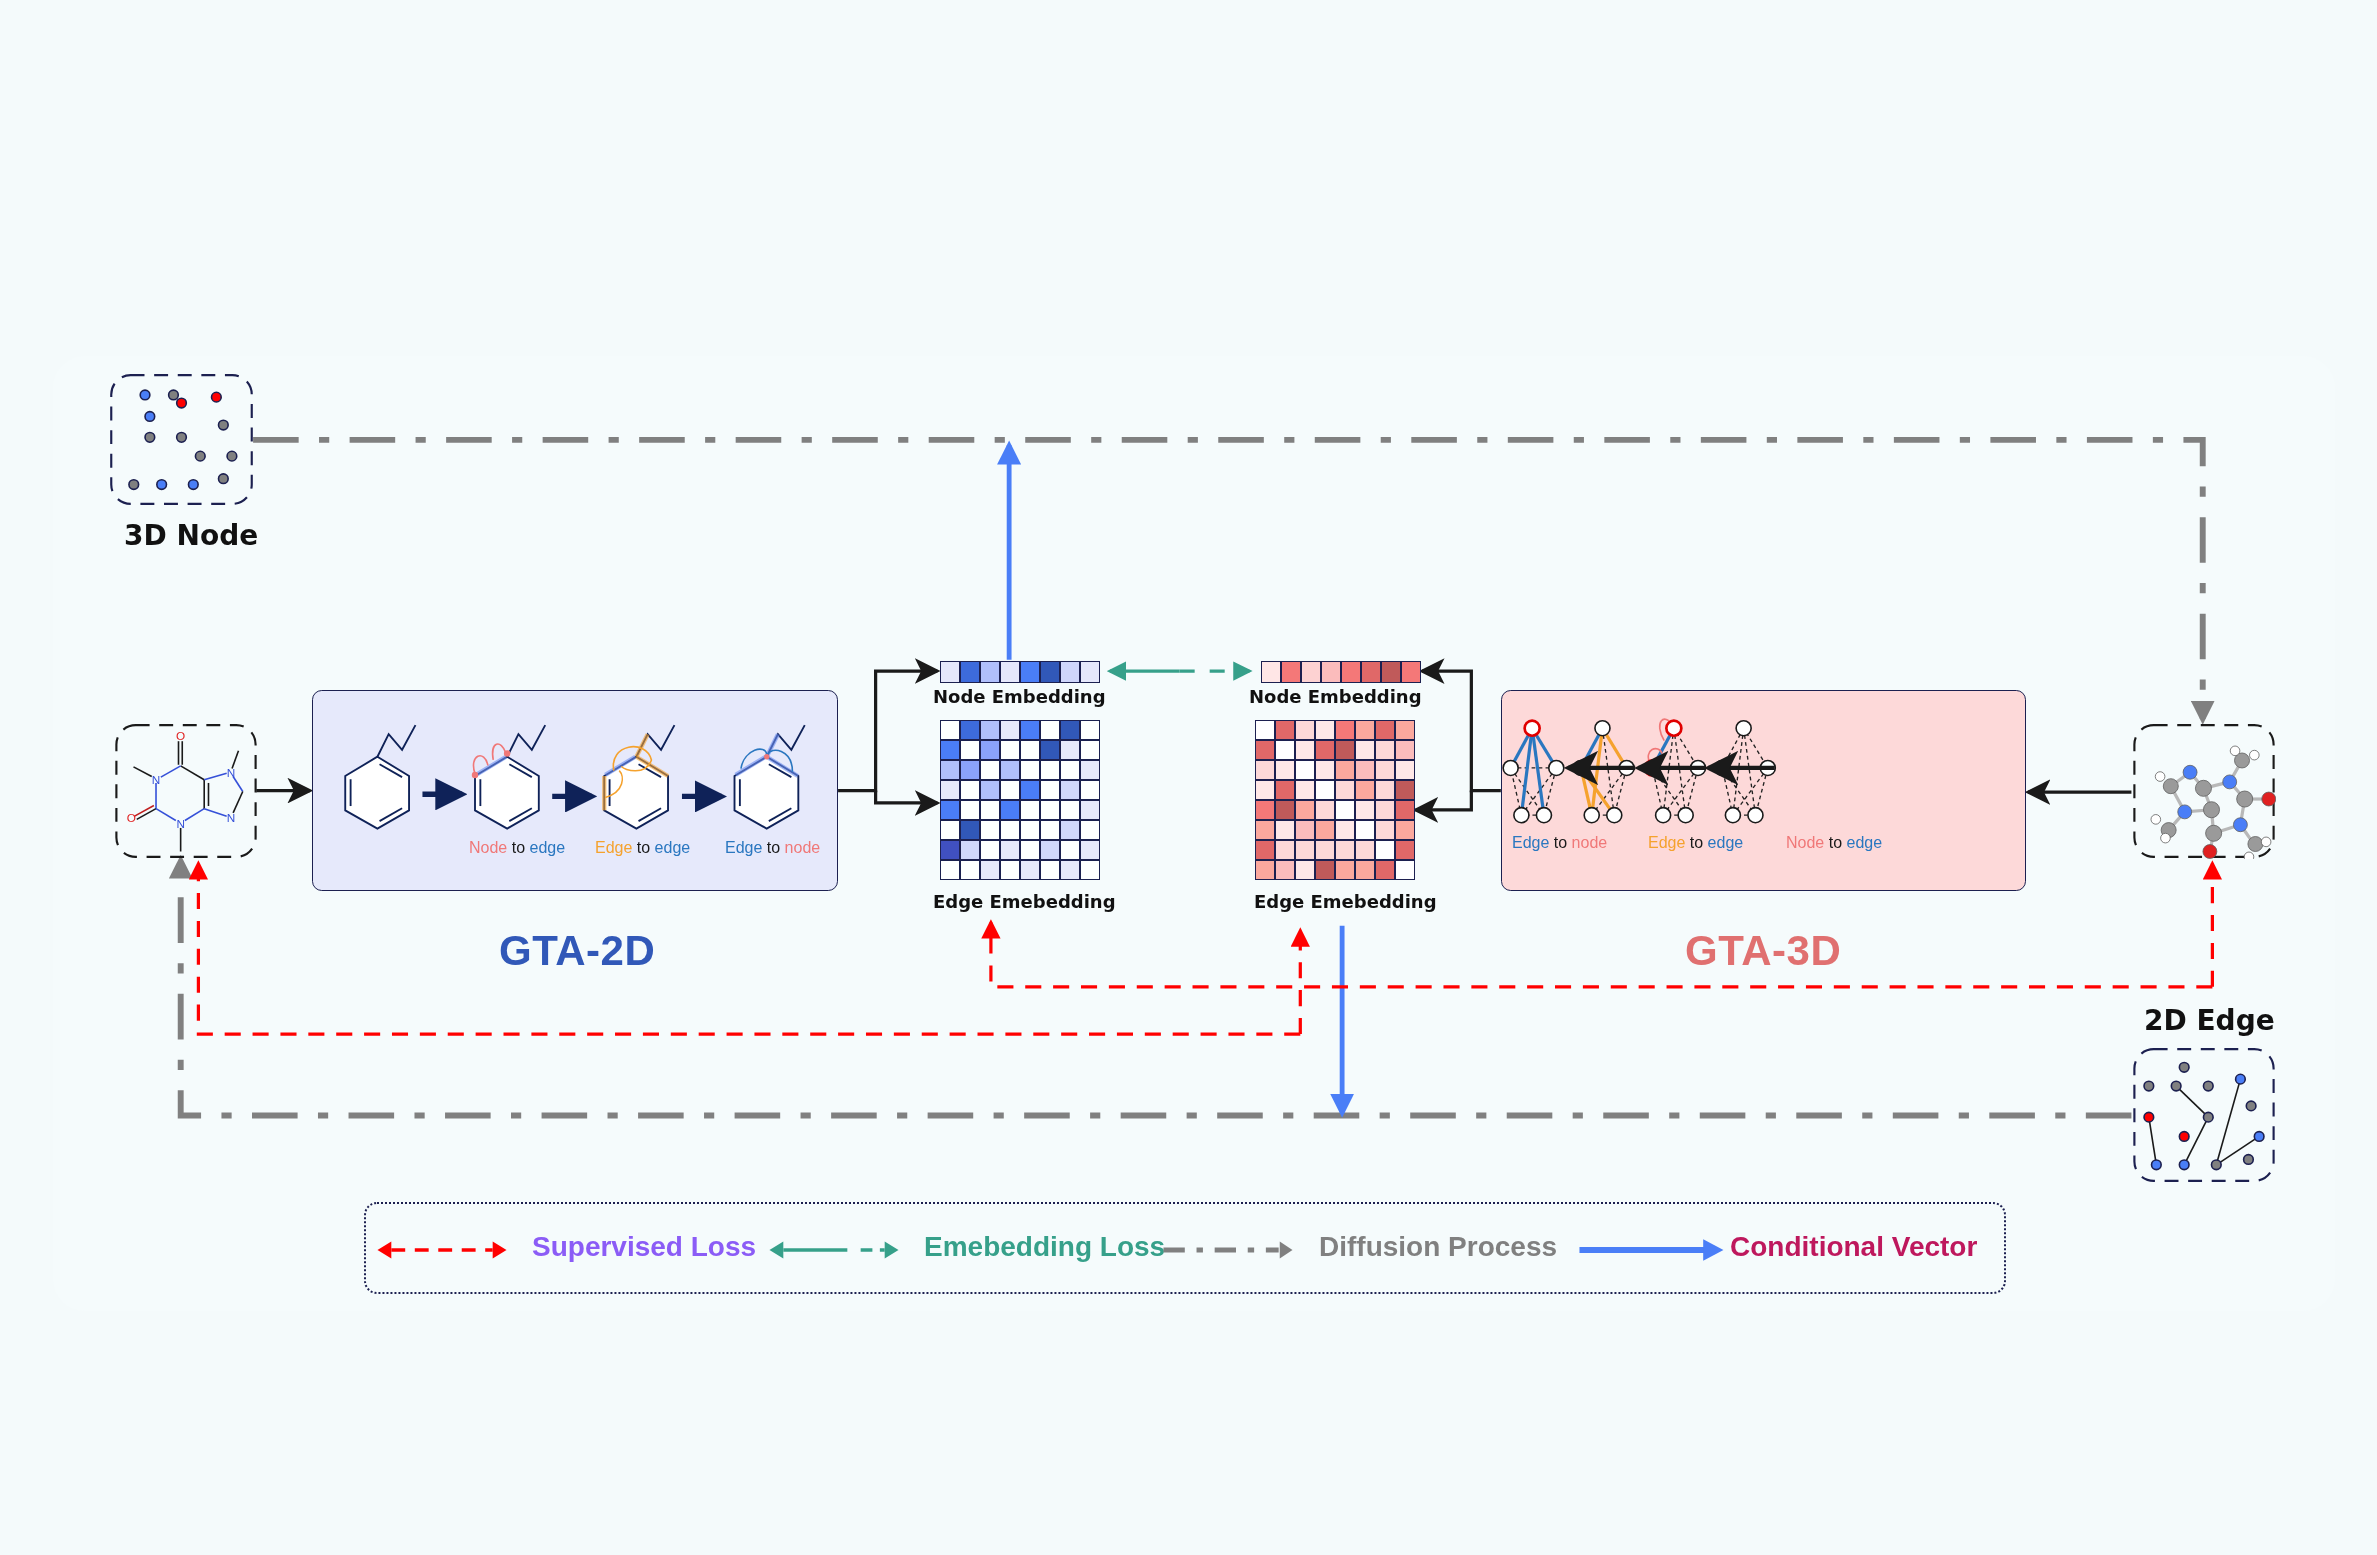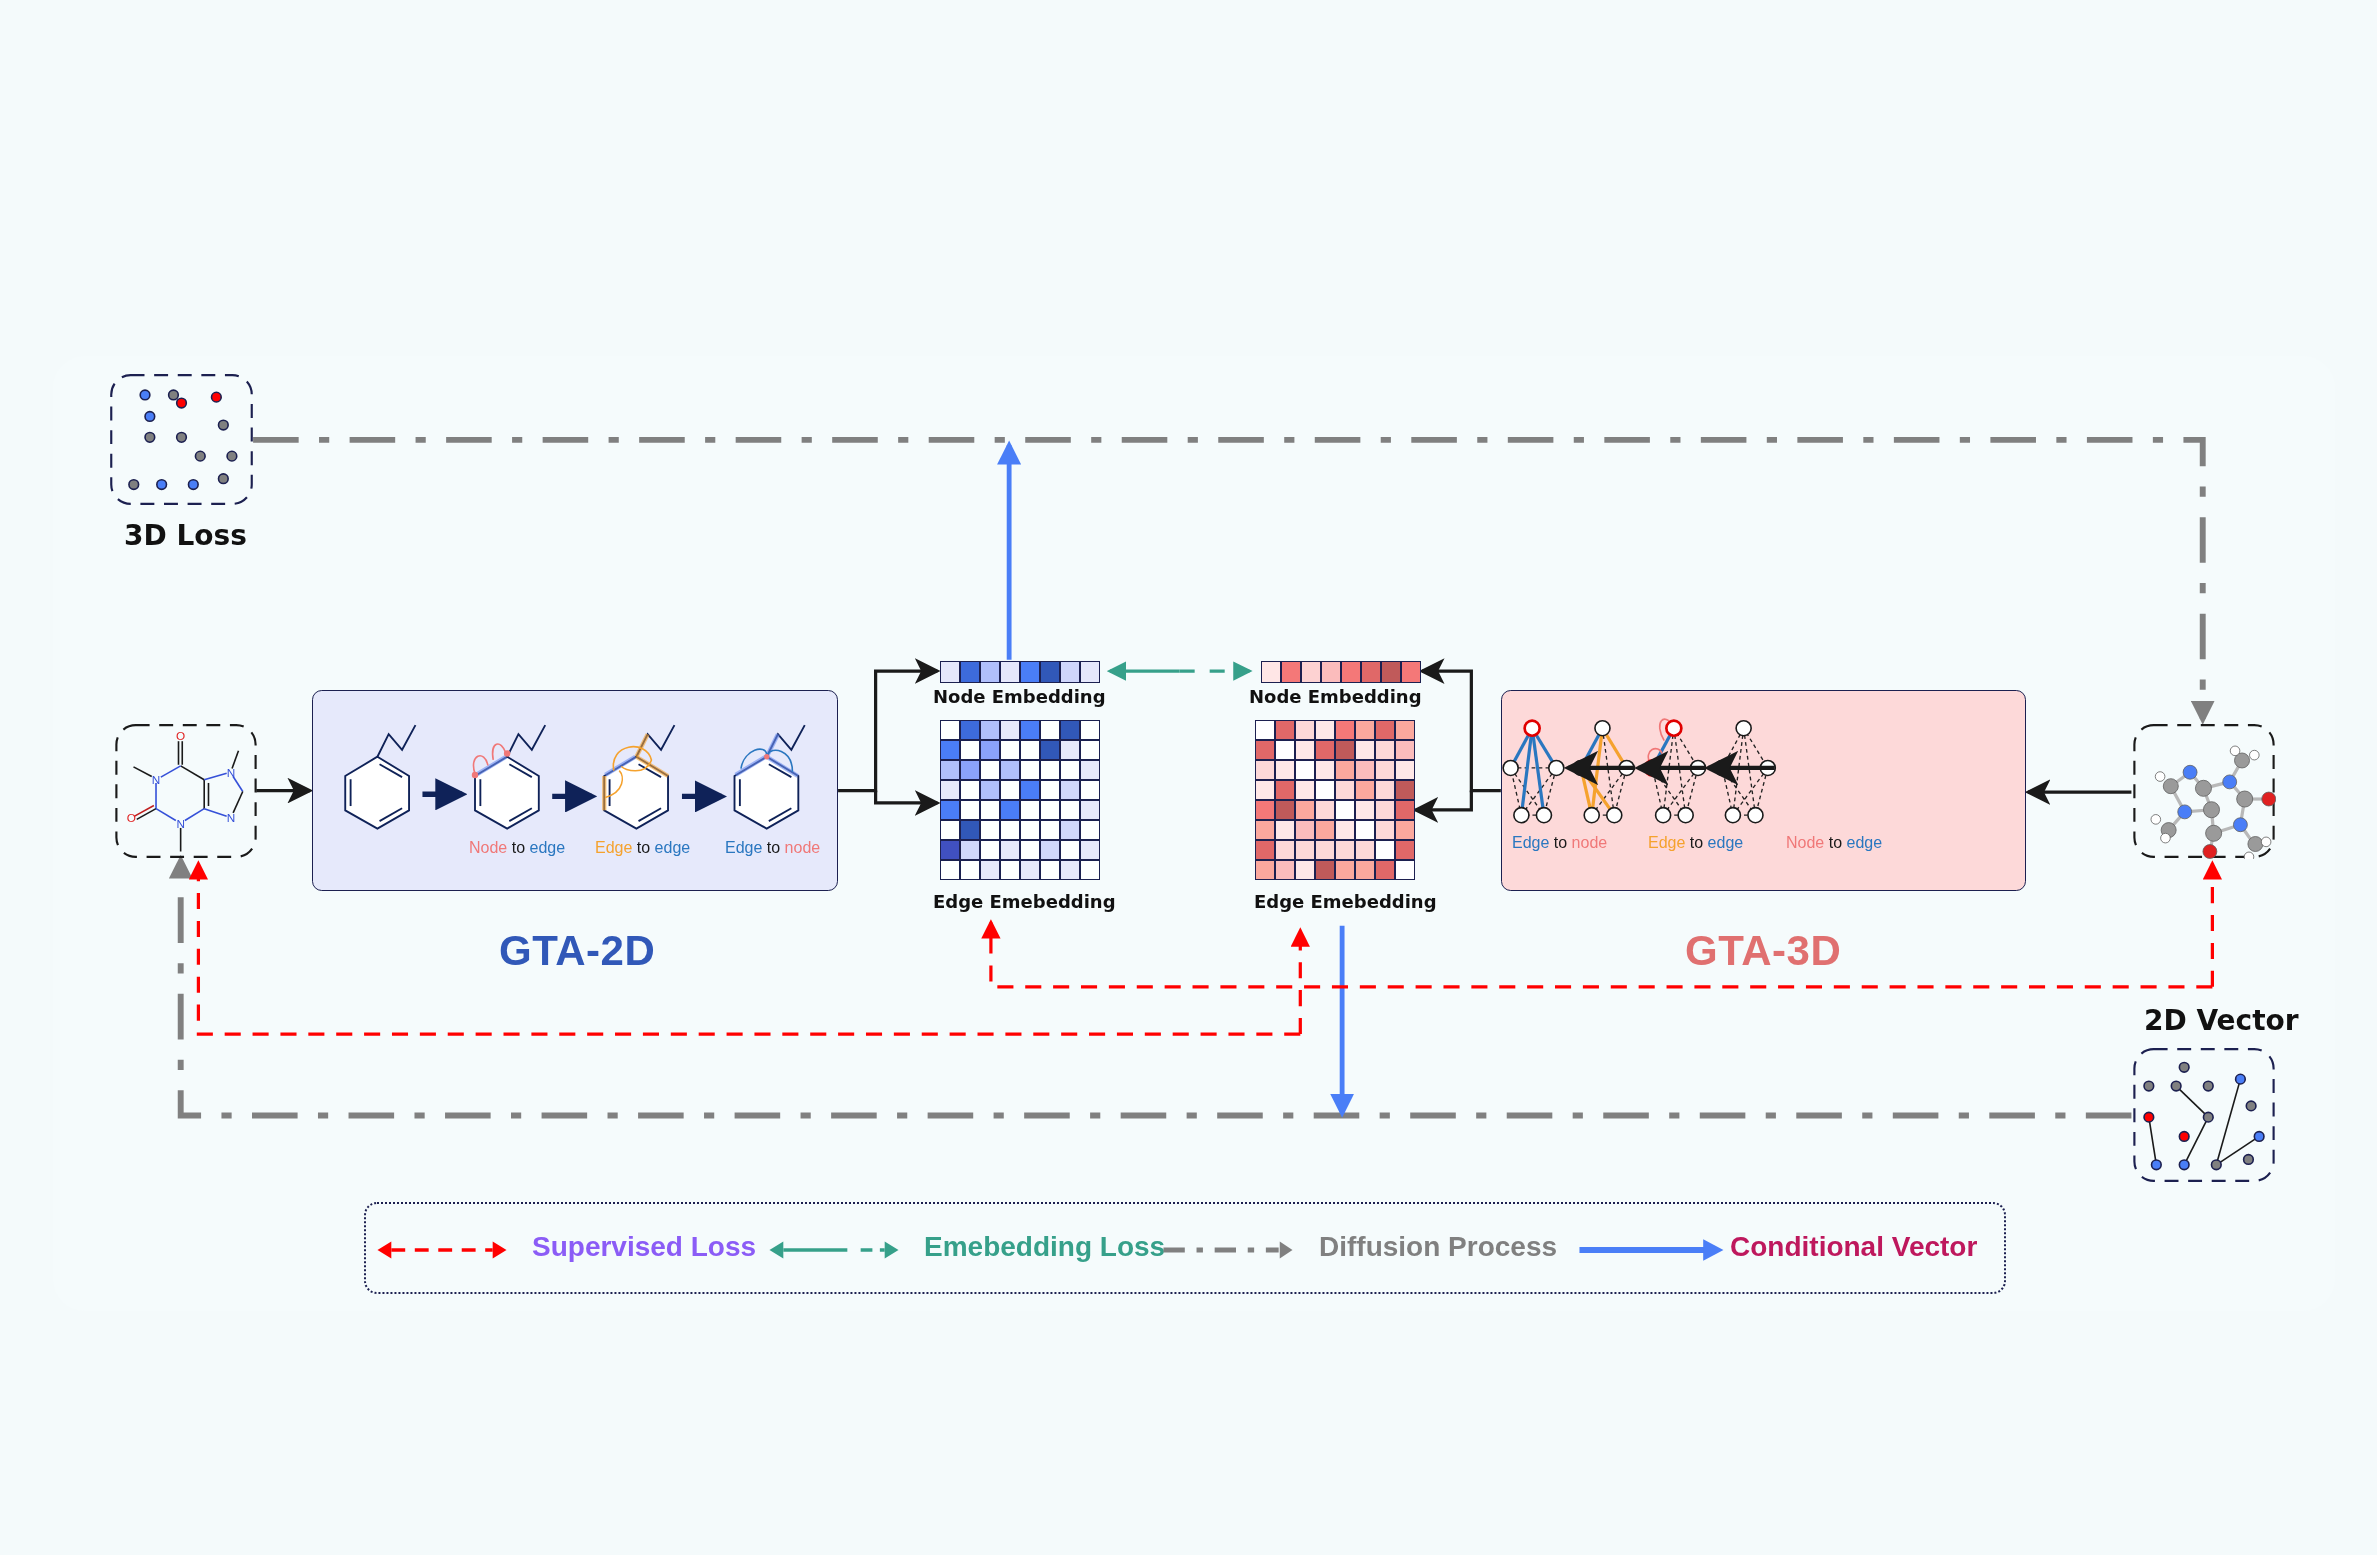"3D Loss" div.abs { text: Loss -> Node }
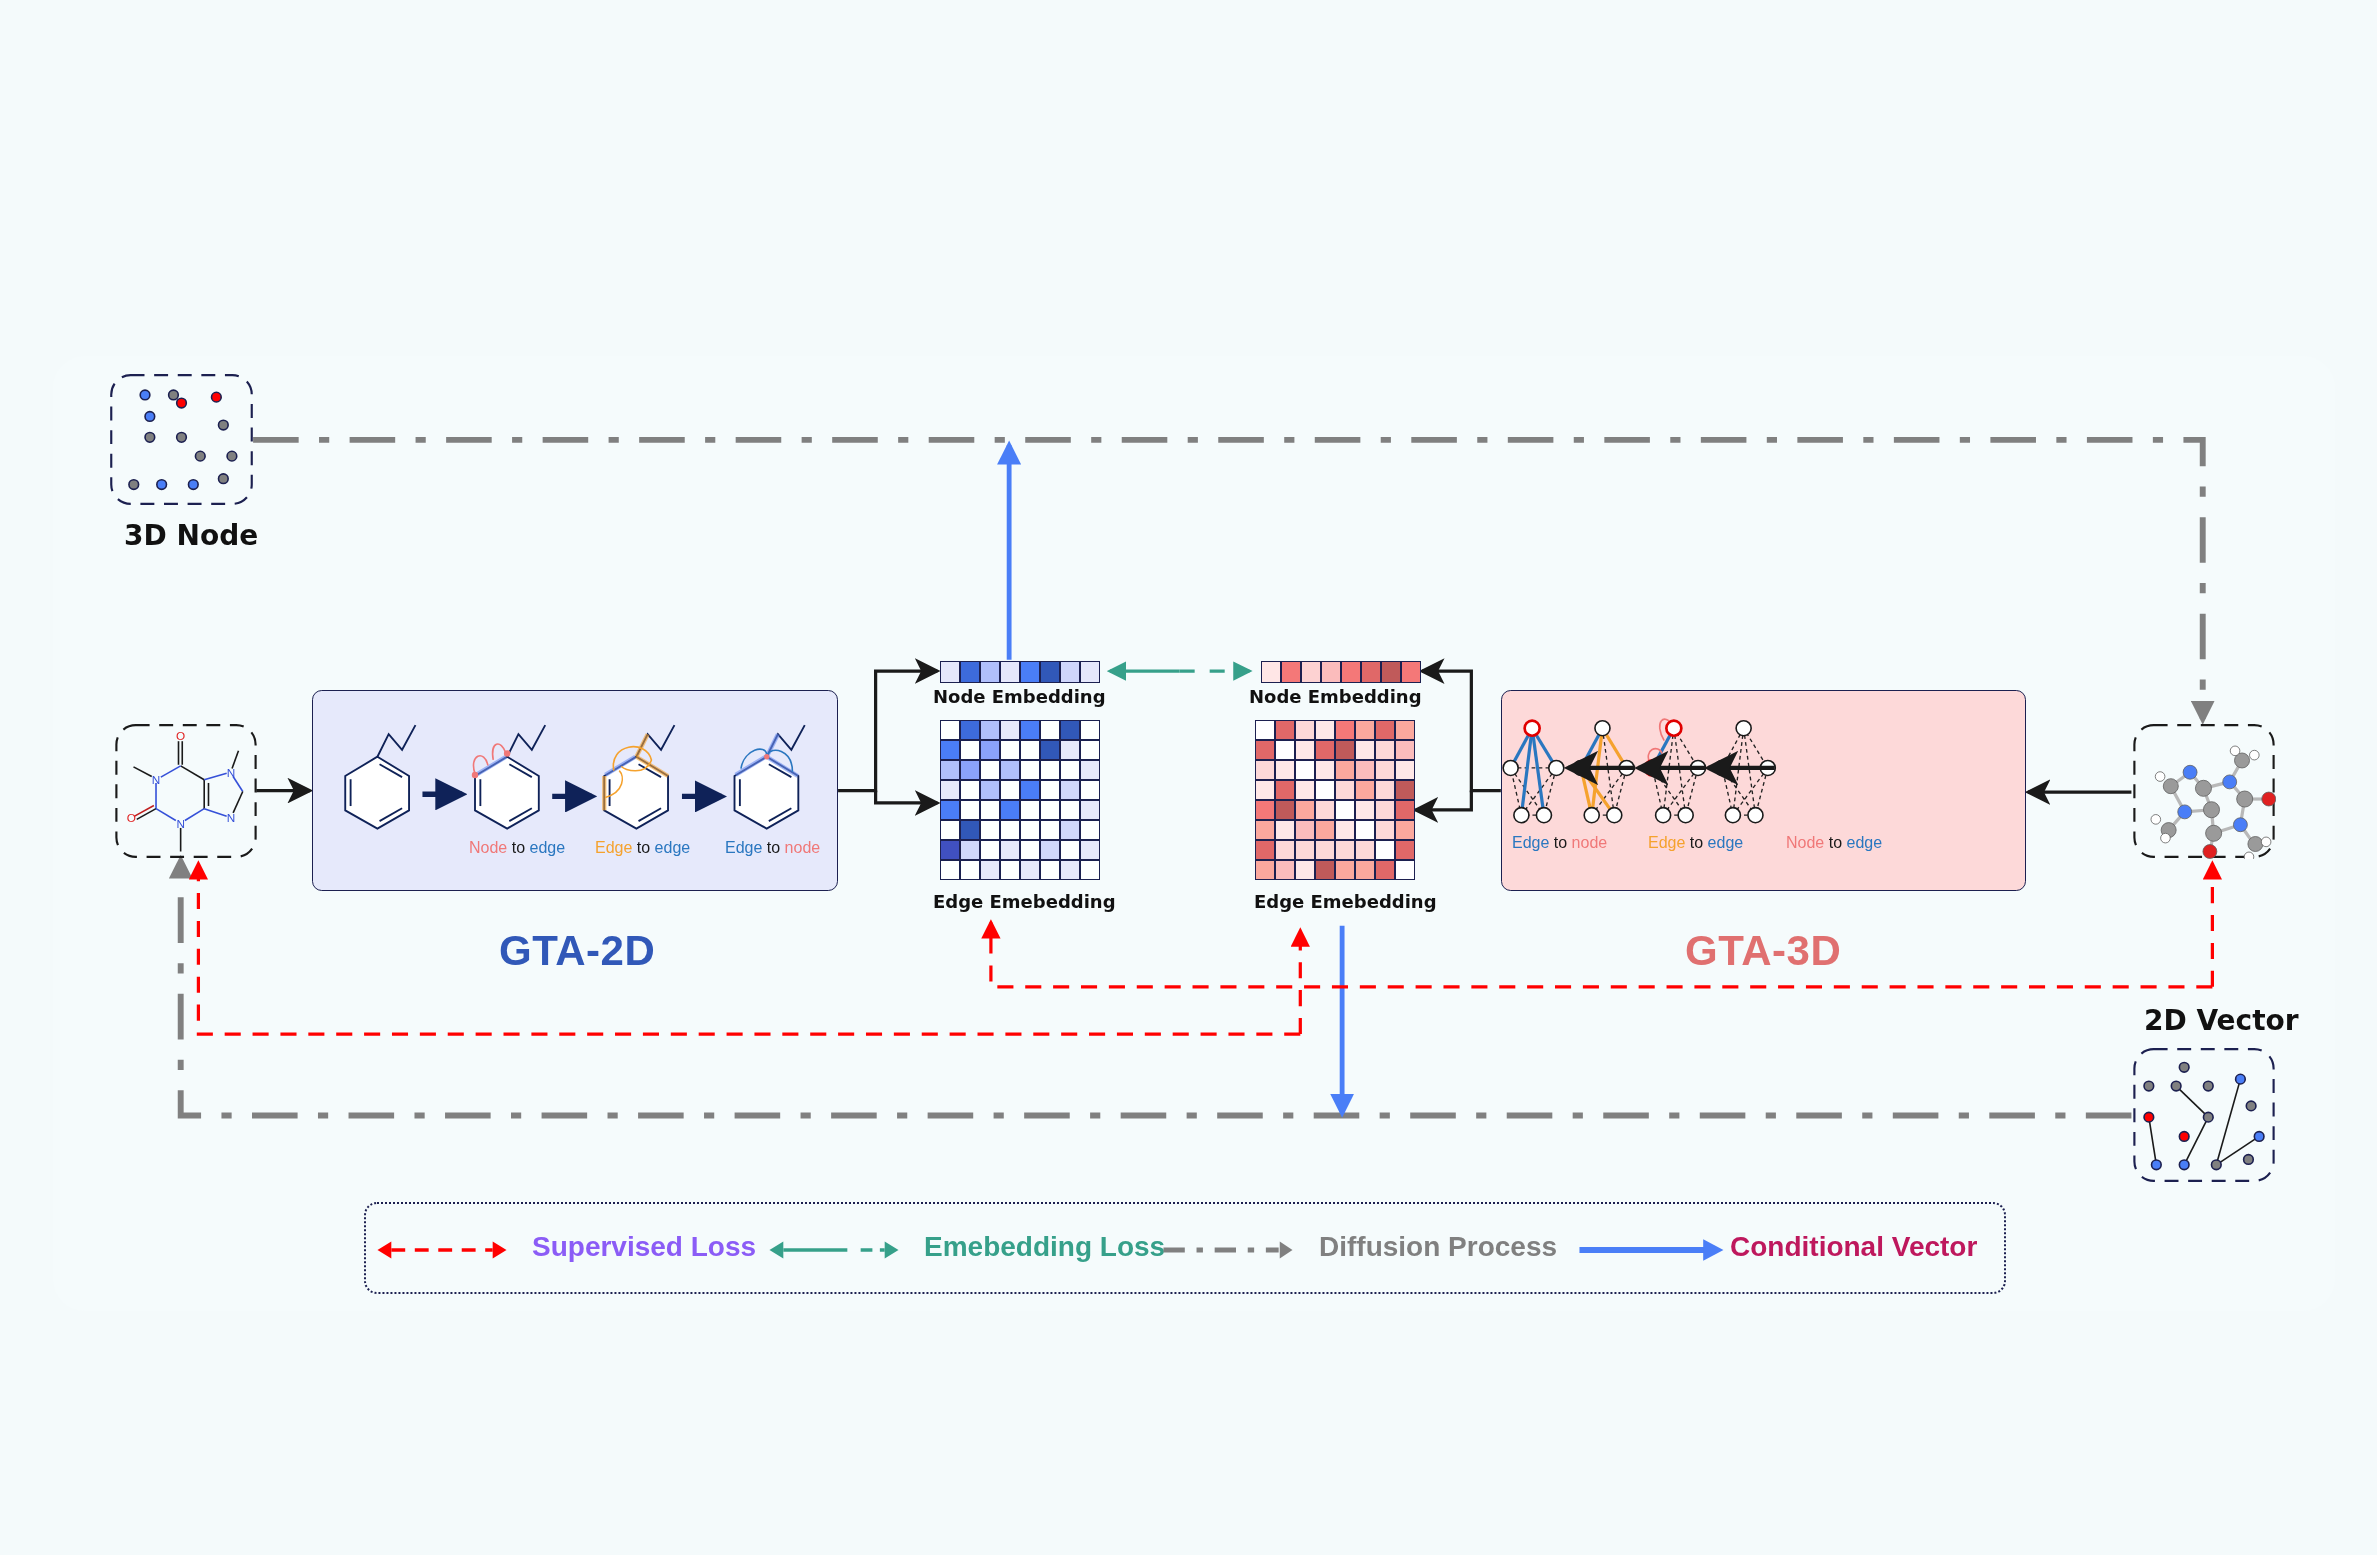"2D Vector" div.abs { text: Vector -> Edge }
